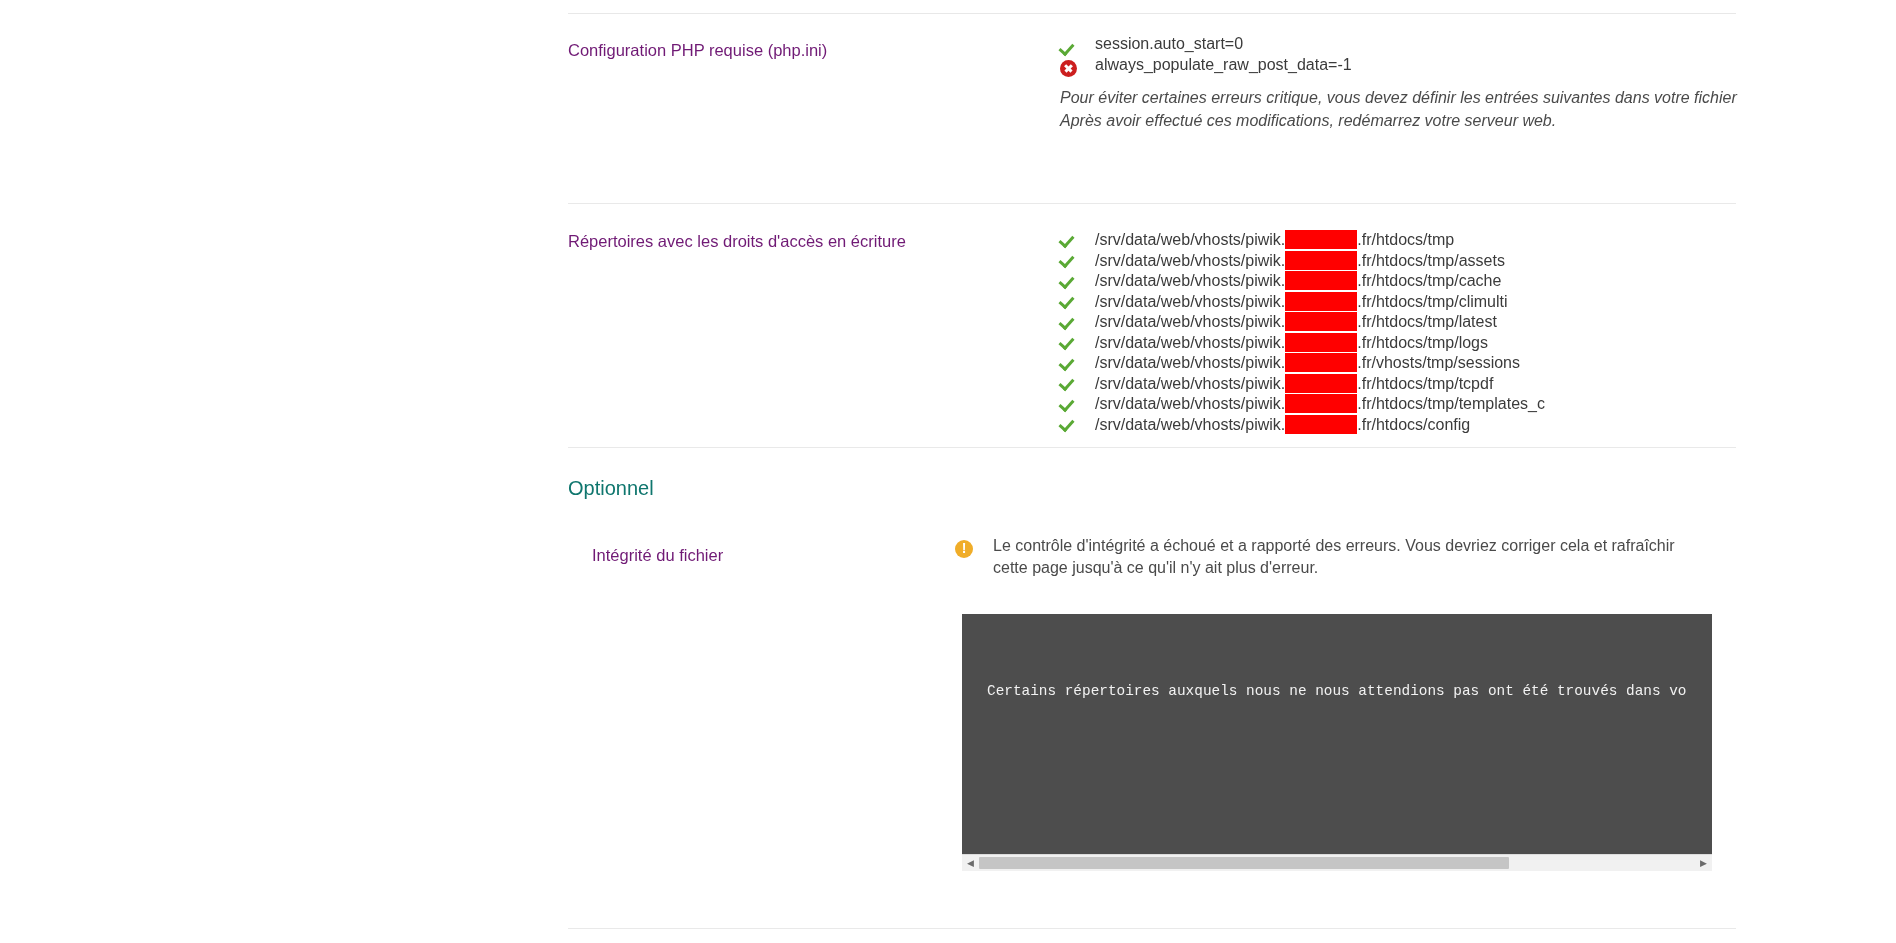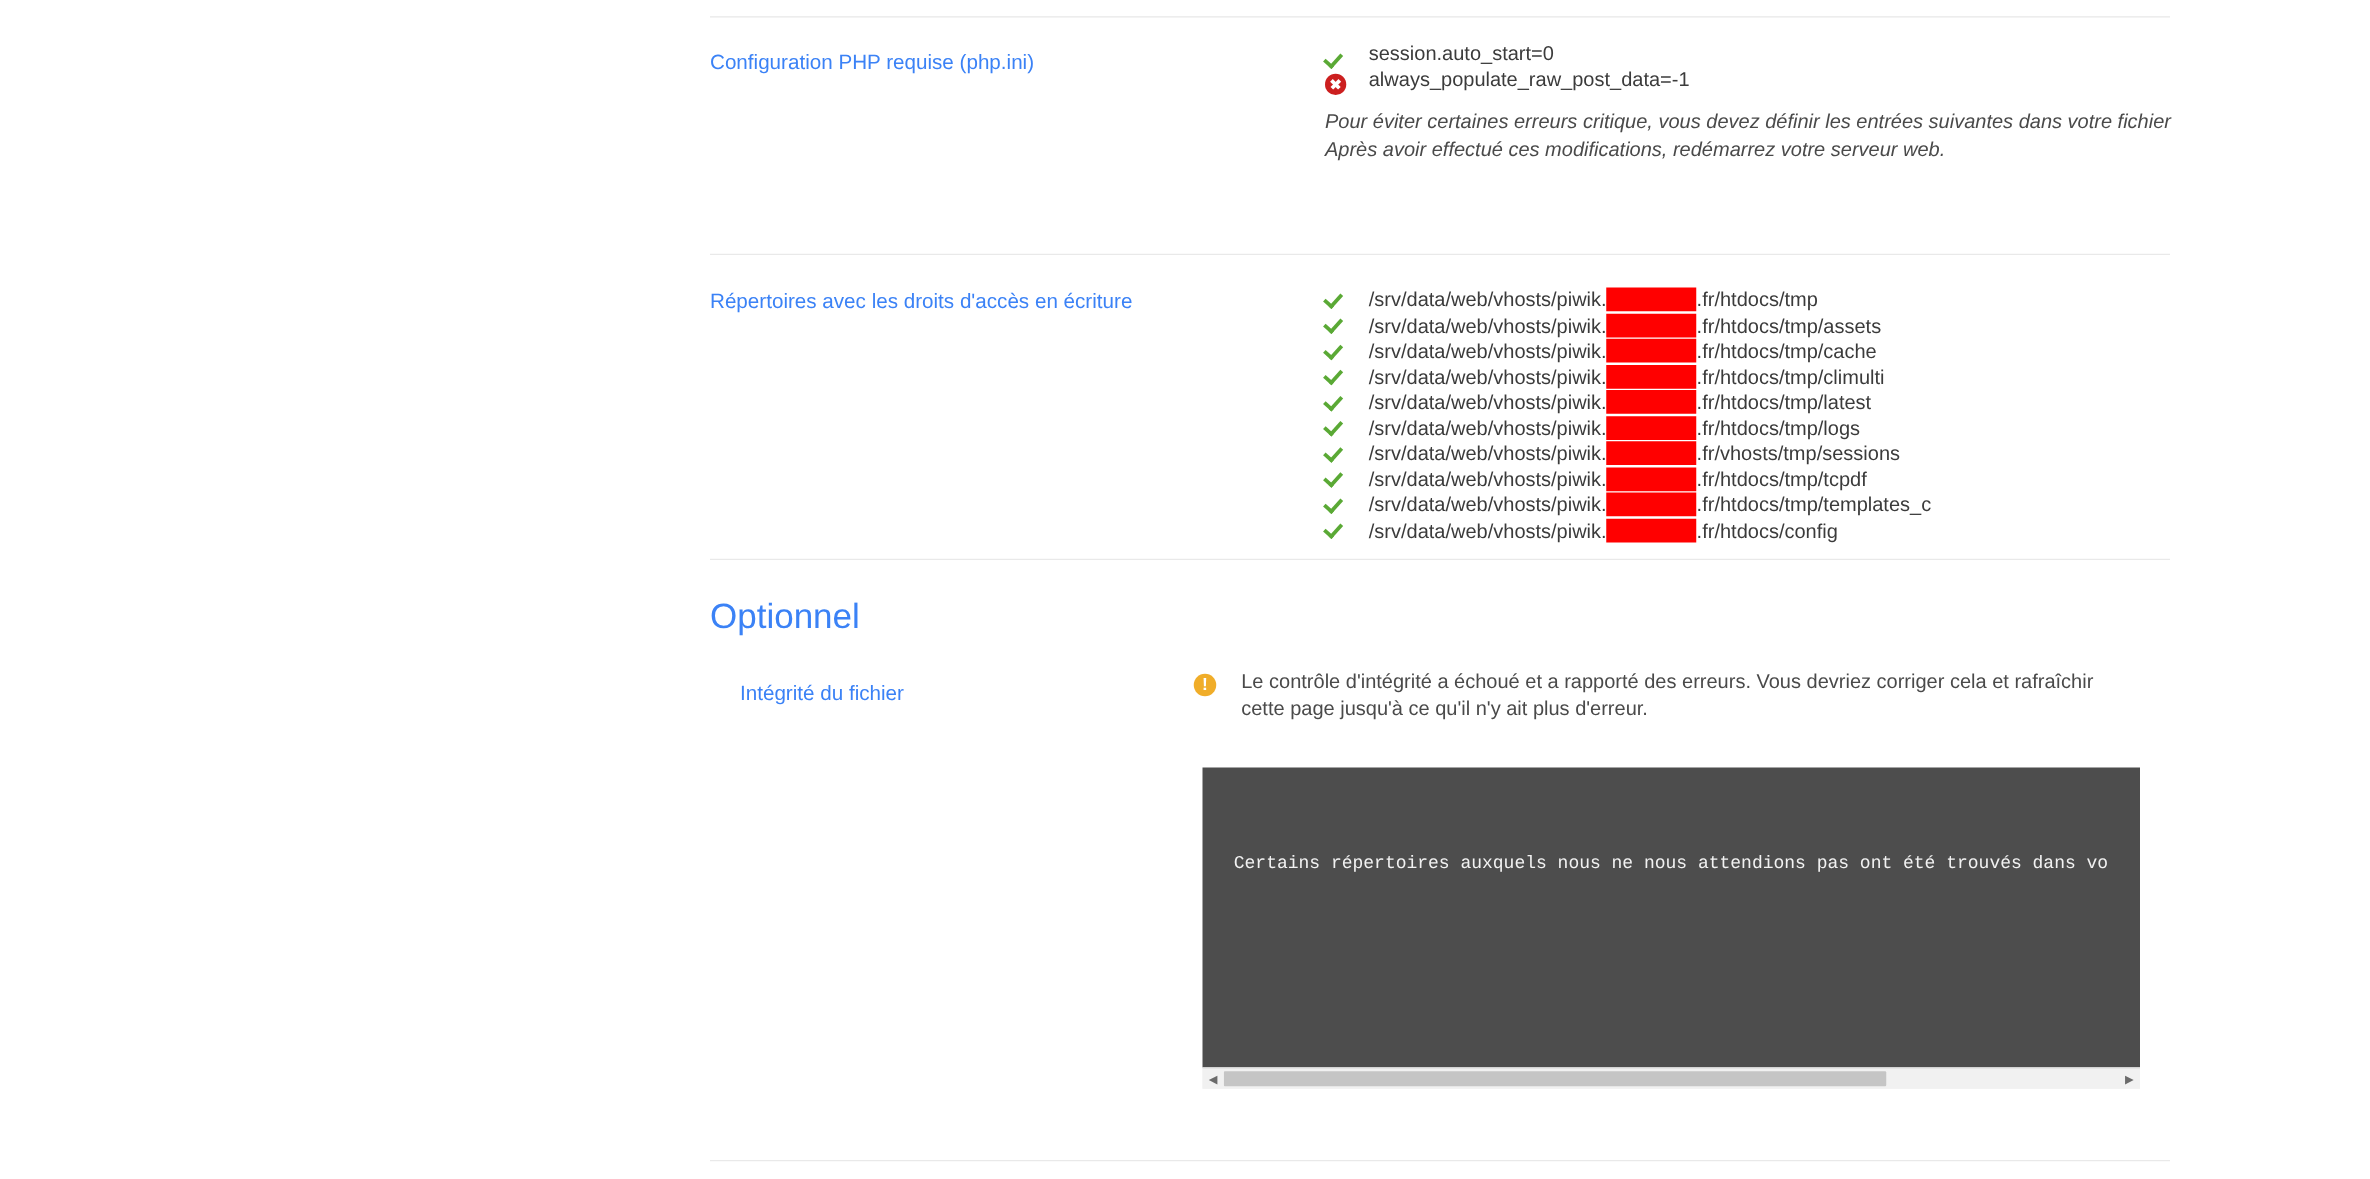"Configuration PHP requise (php.ini)" .row-label { color: #3b82f6 -> #701a75 }
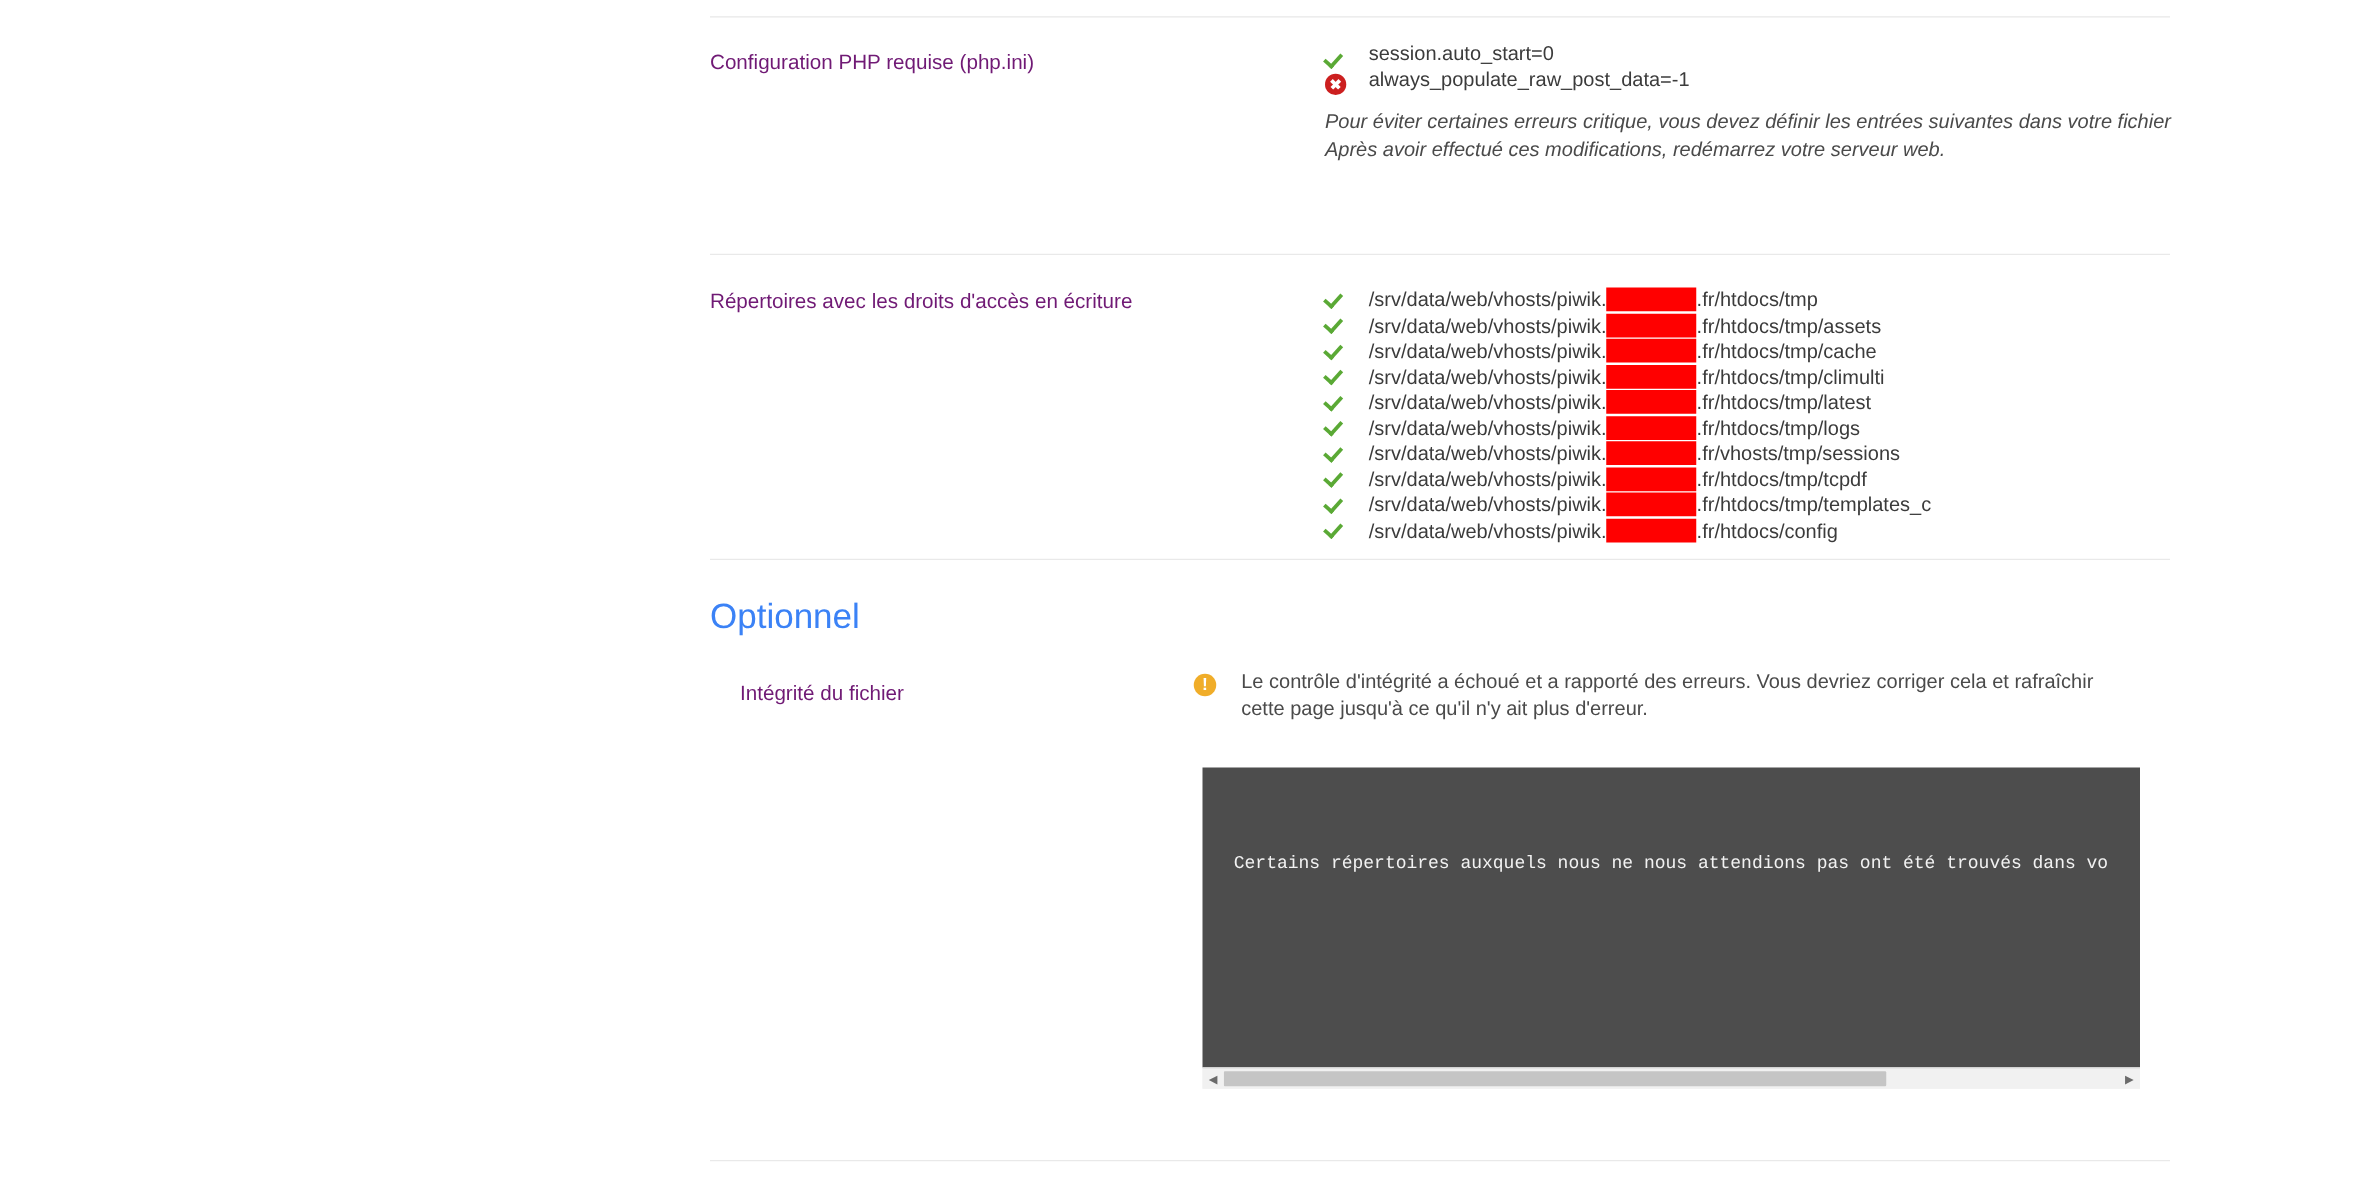"Optionnel" .section-title { color: #3b82f6 -> #0f766e; font-size: 28px -> 20px }
